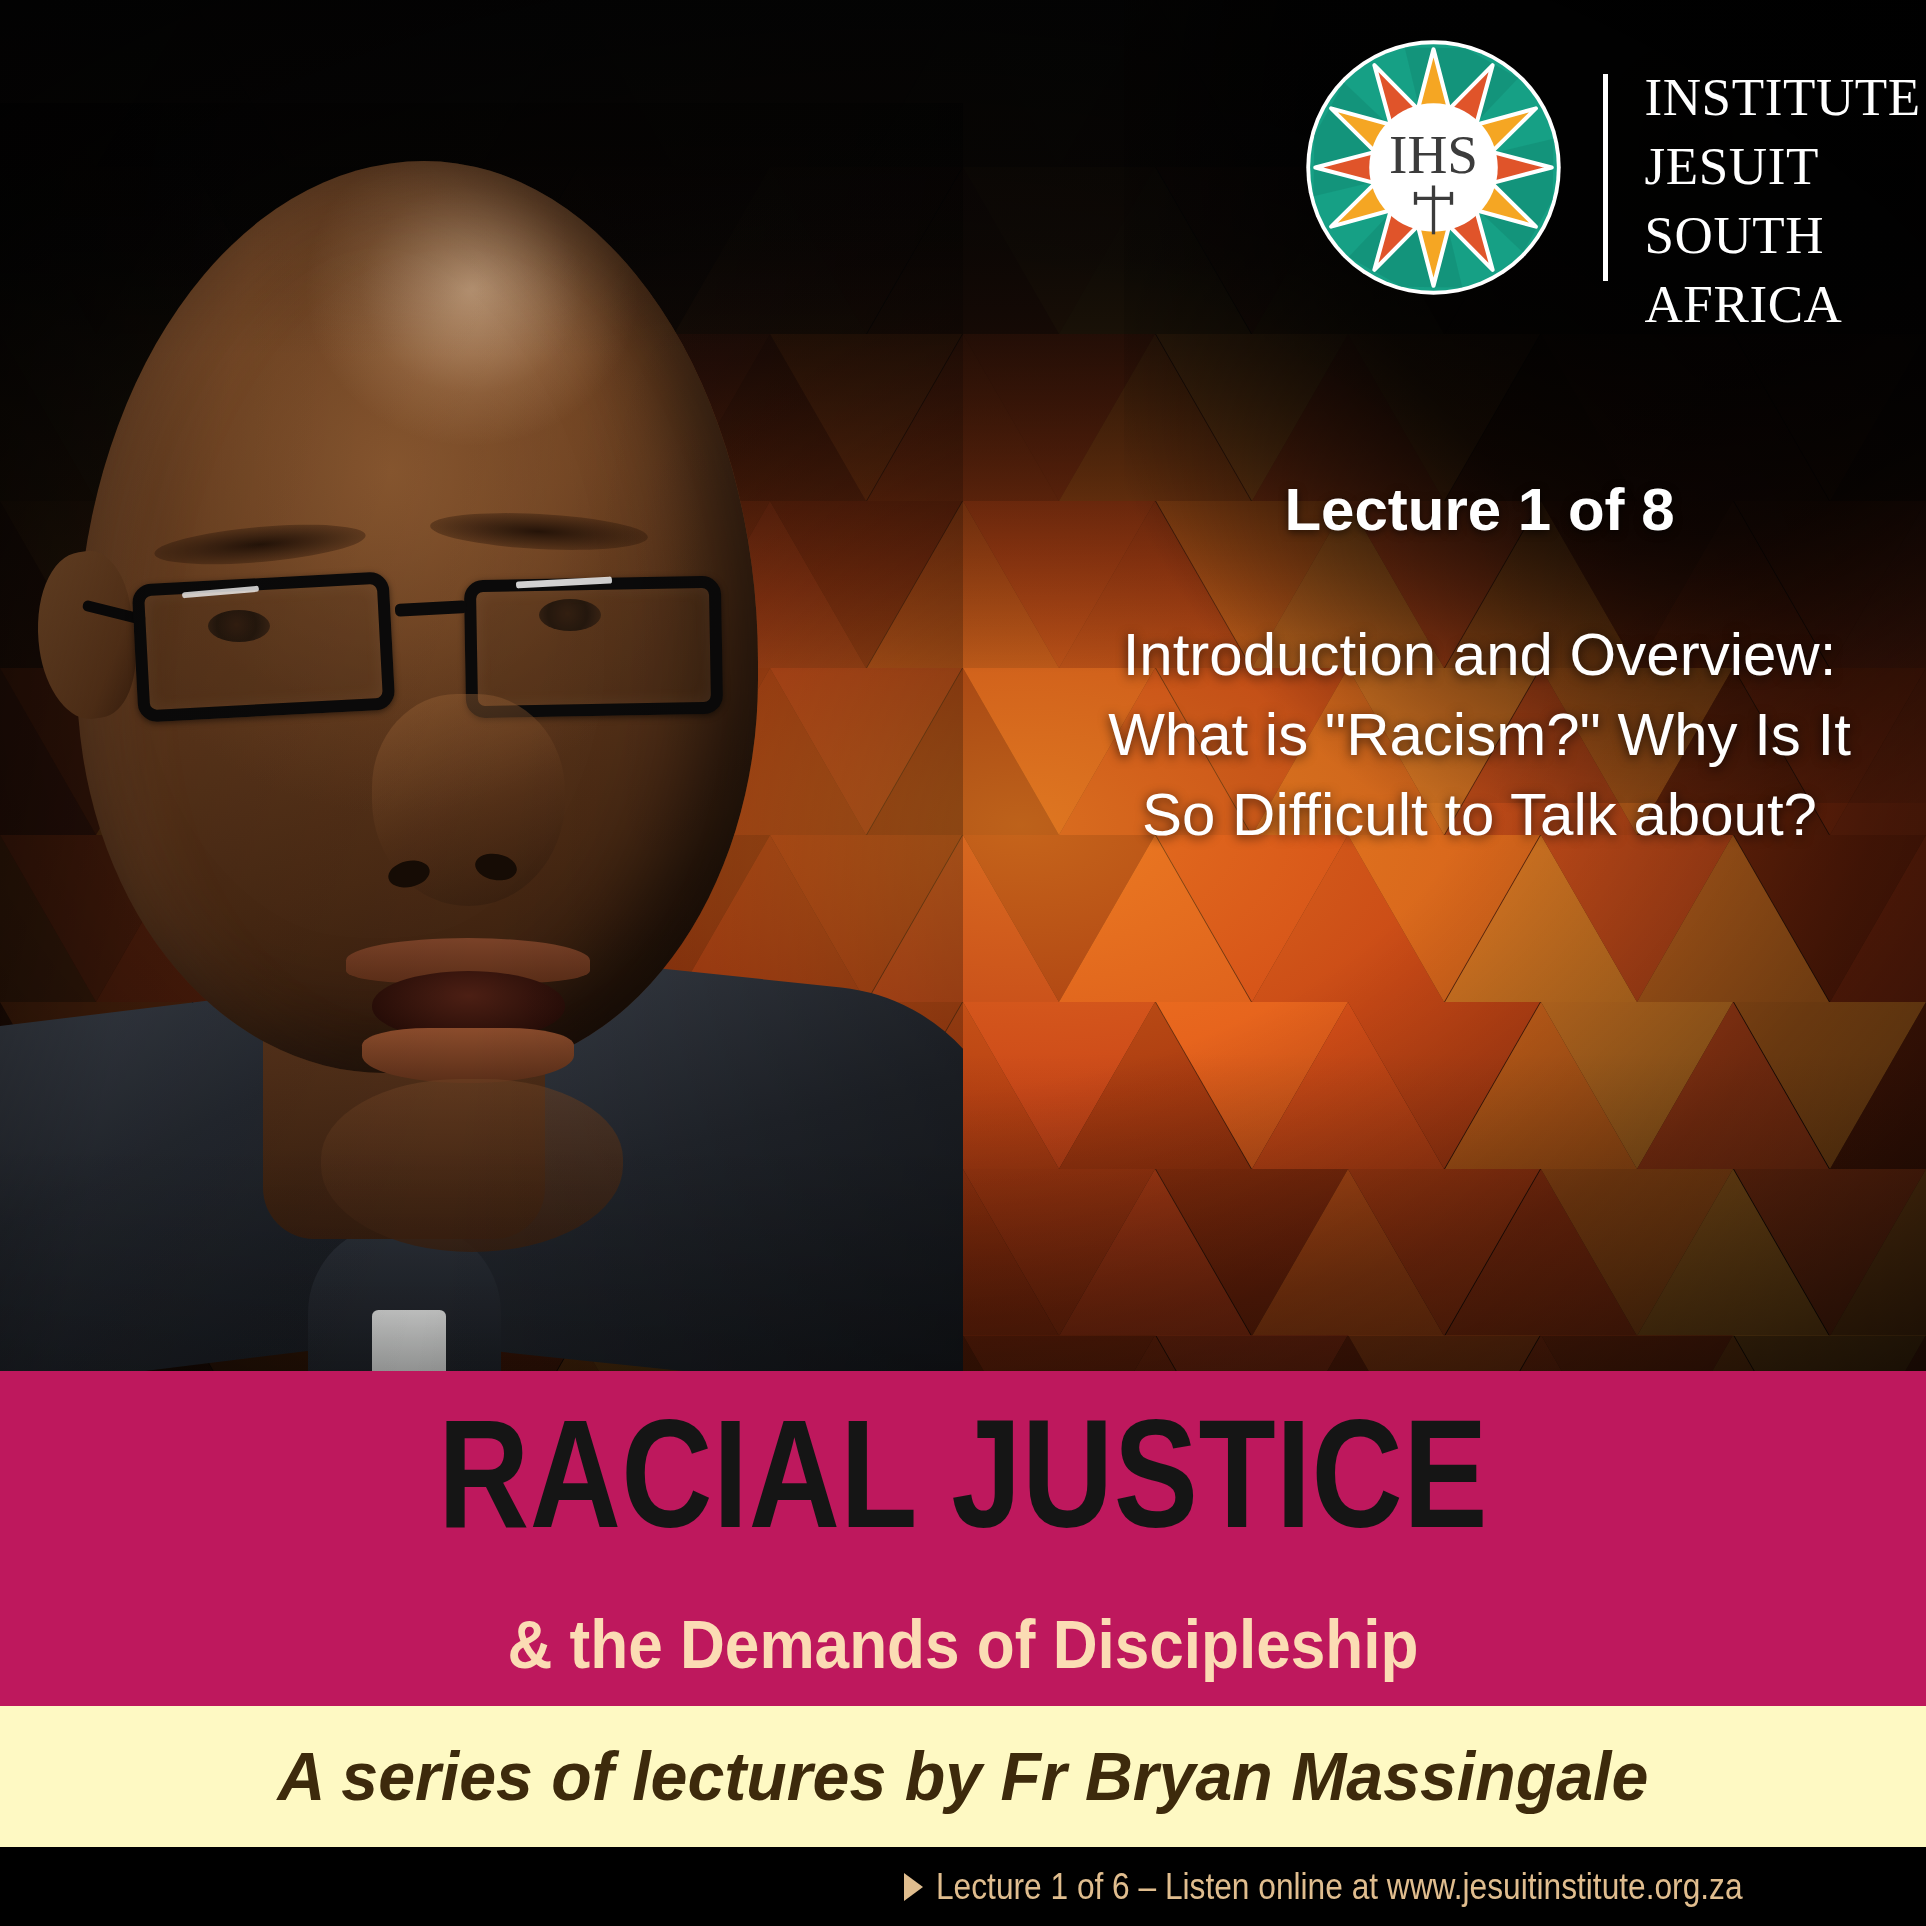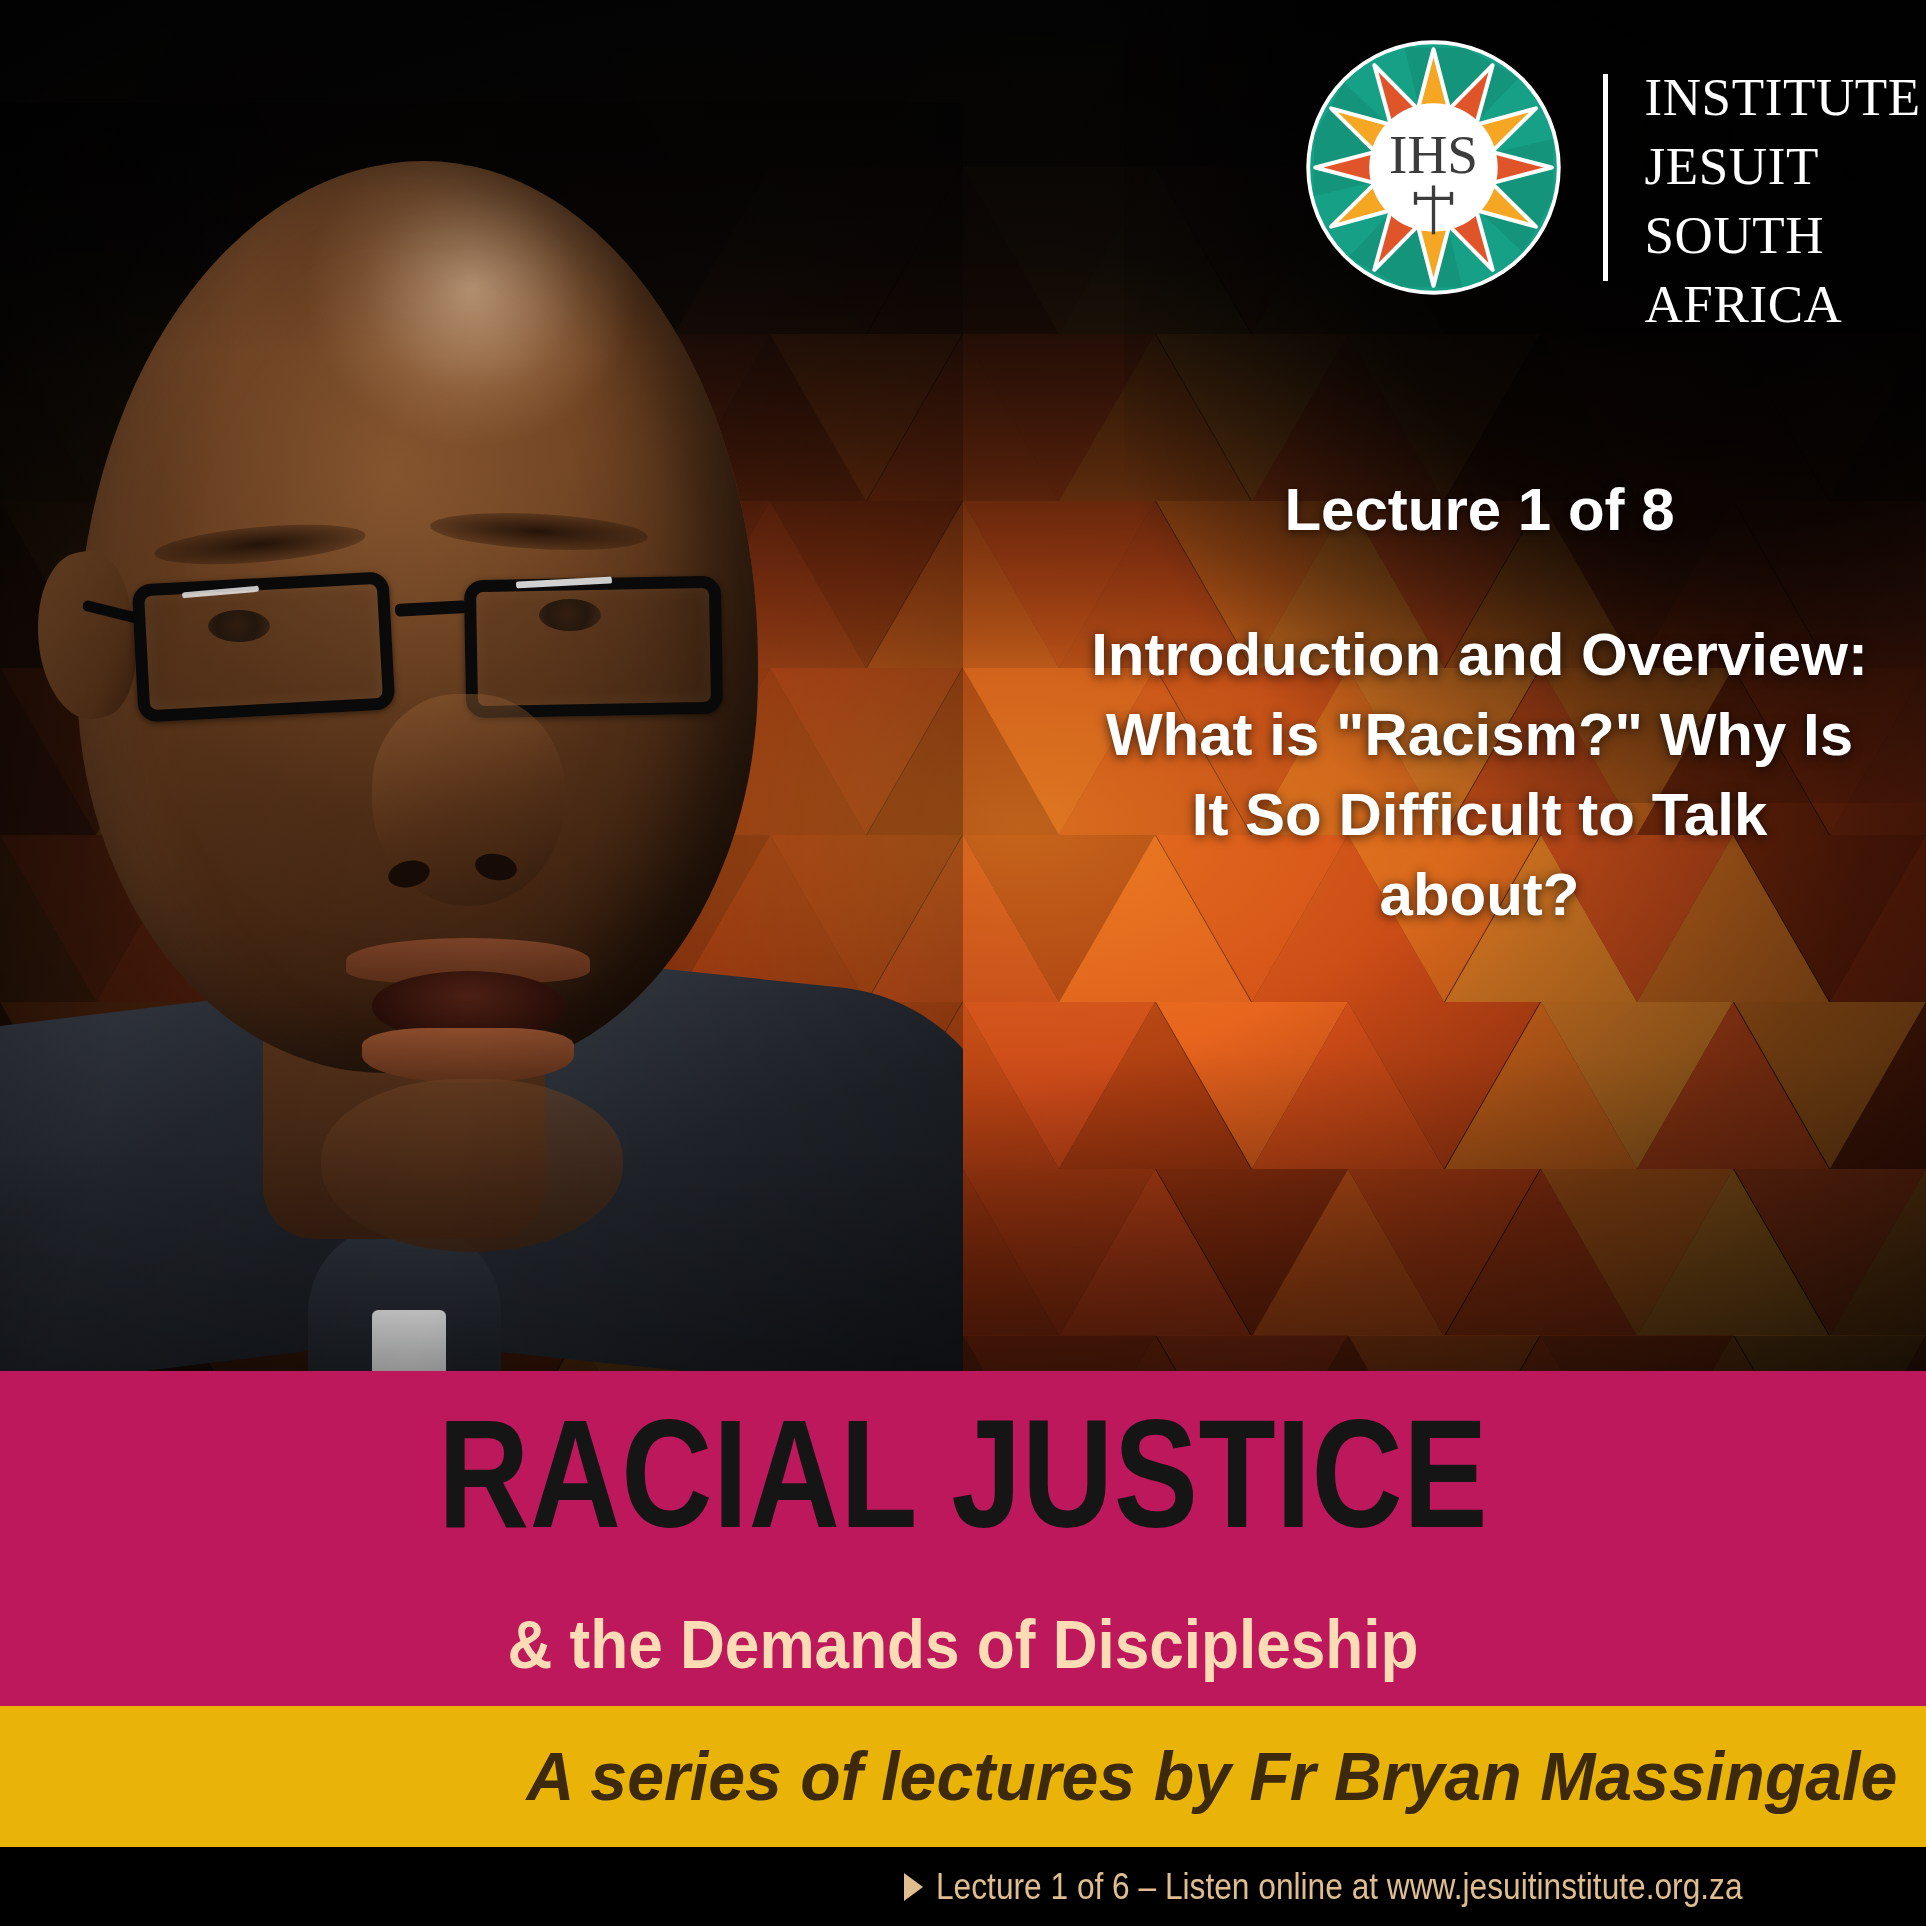"Introduction and Overview: What is" #lecture-title { font-weight: bold -> normal }
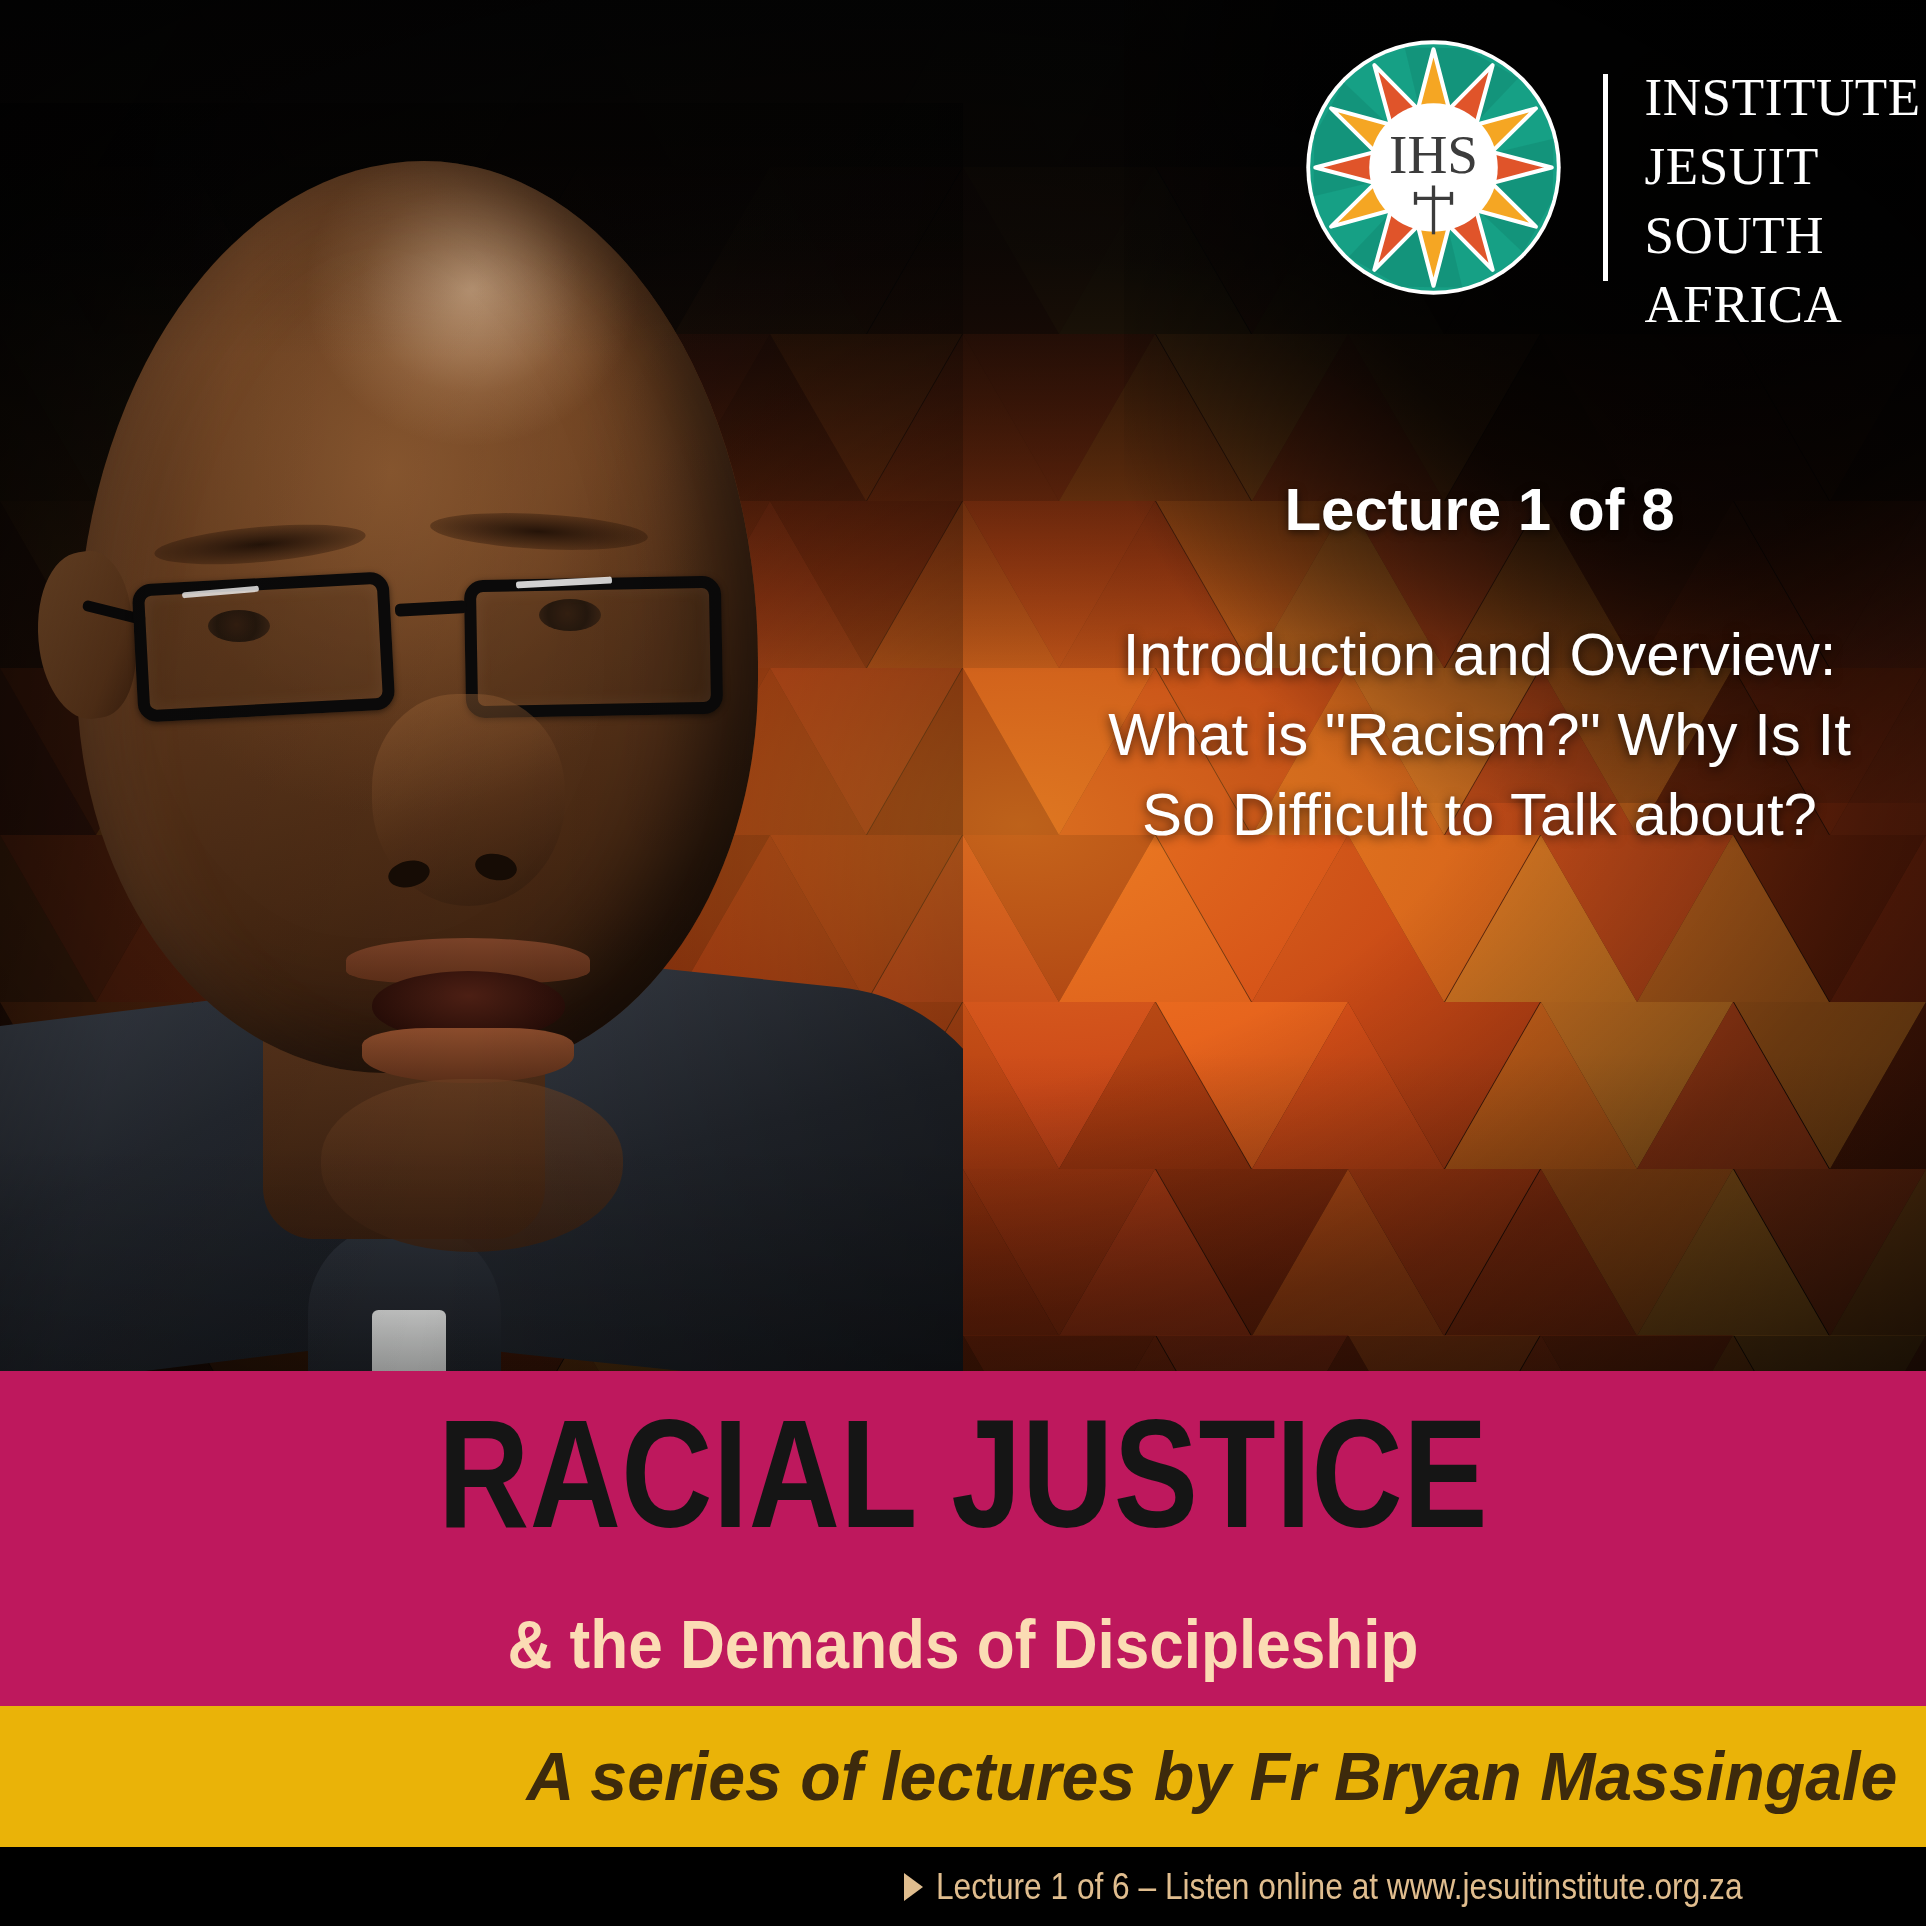"A series of lectures by" #white-band { background: #eab308 -> #fef9c3; justify-content: flex-end -> center }
